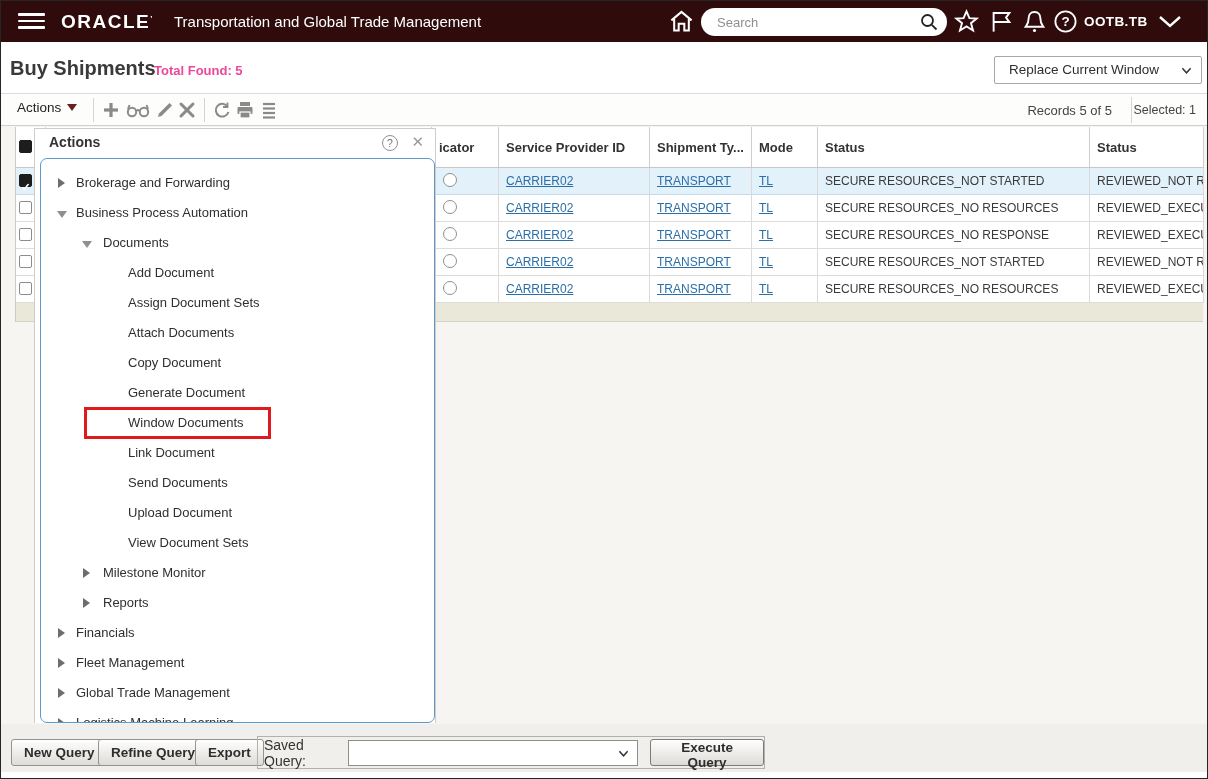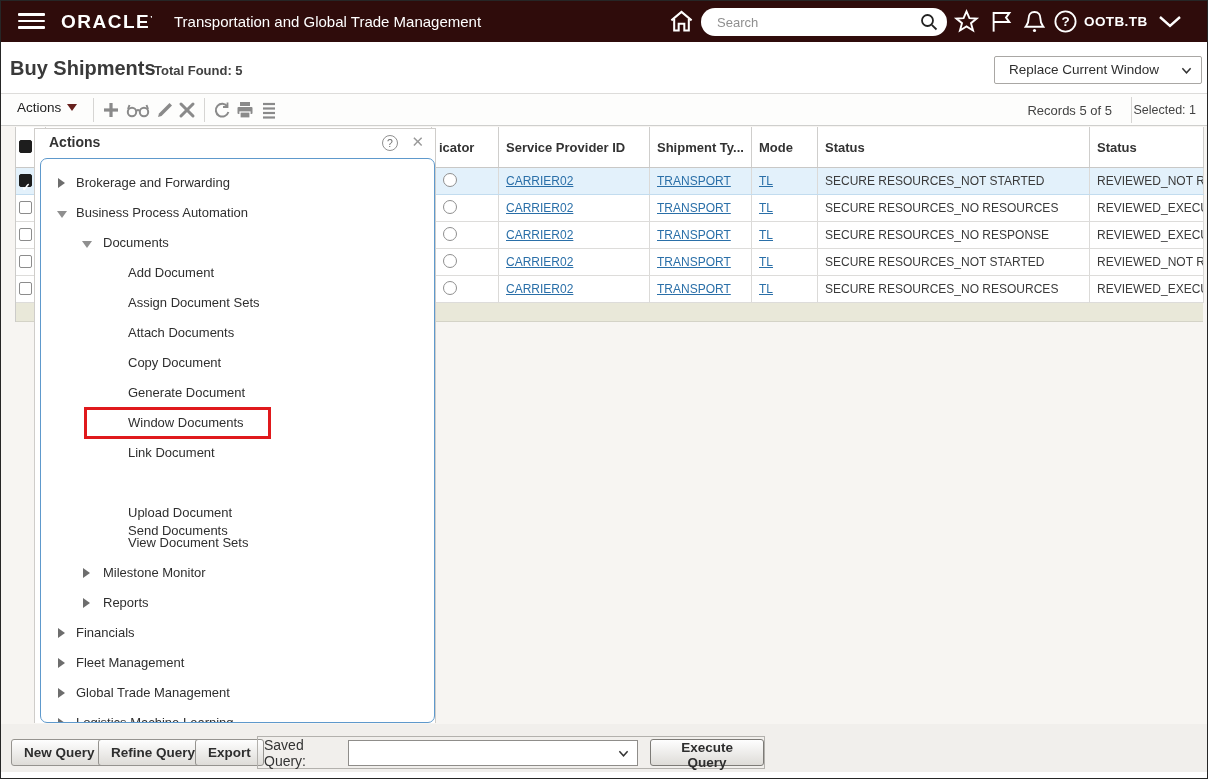"Total Found: 5" #total-found { color: #404040 -> #ec4899 }
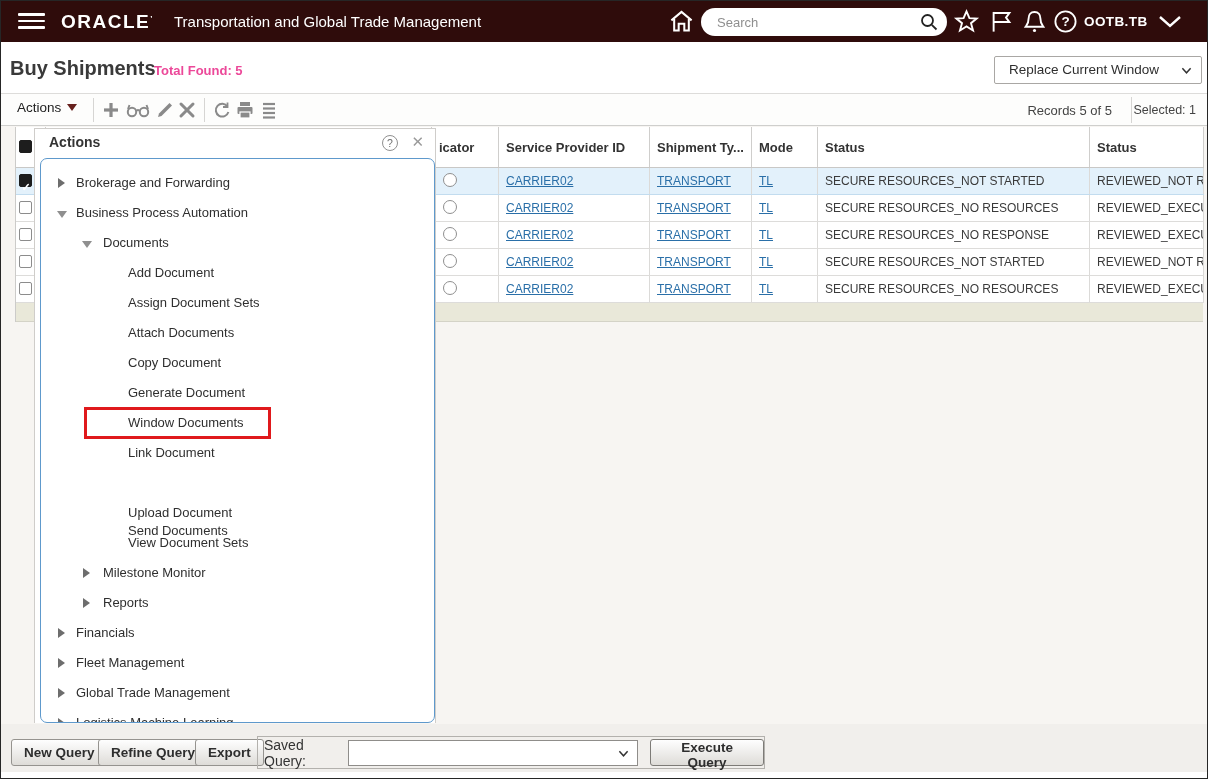"Send Documents" span.lbl { margin-top: 48px -> none }
